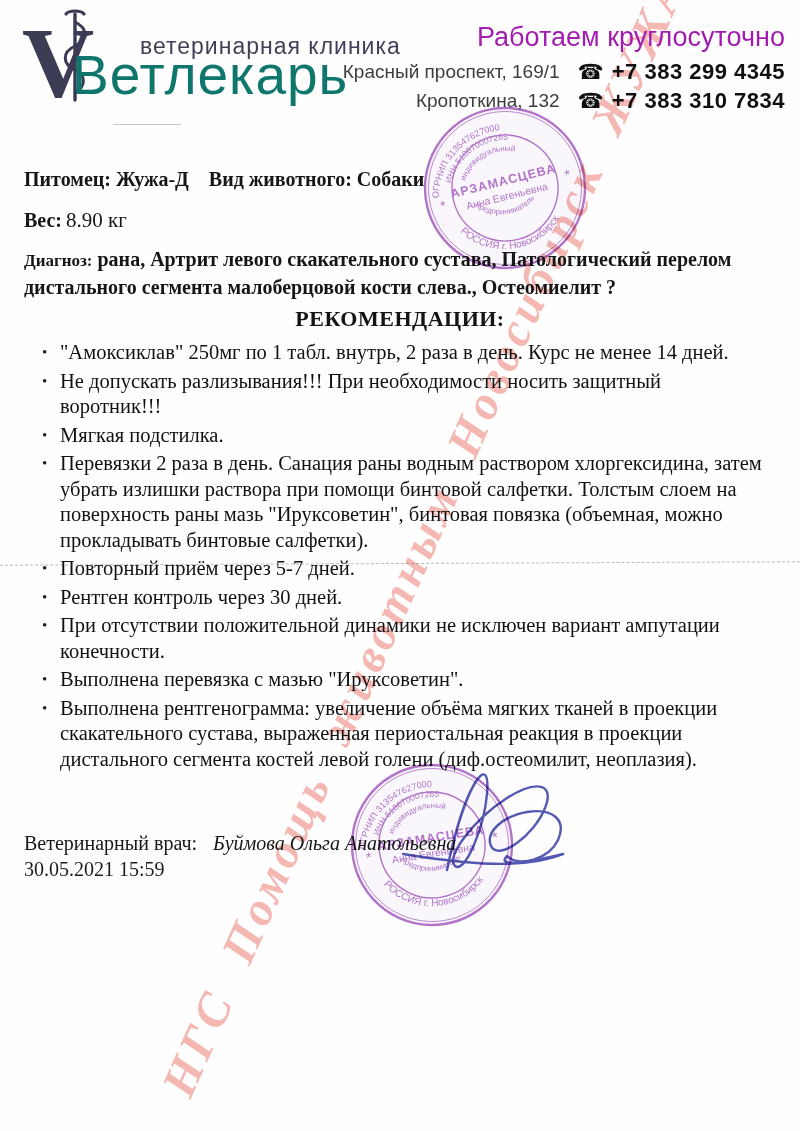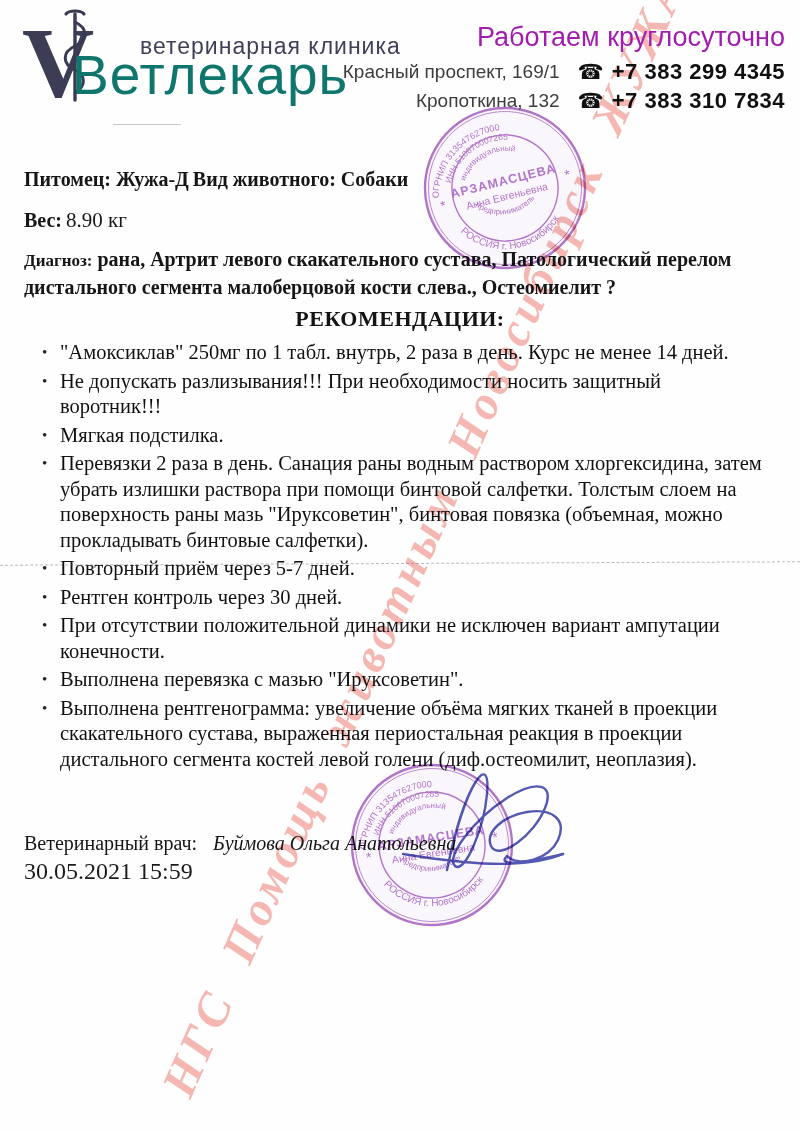"Вид животного: Собаки" .species { margin-left: 4px -> 20px }
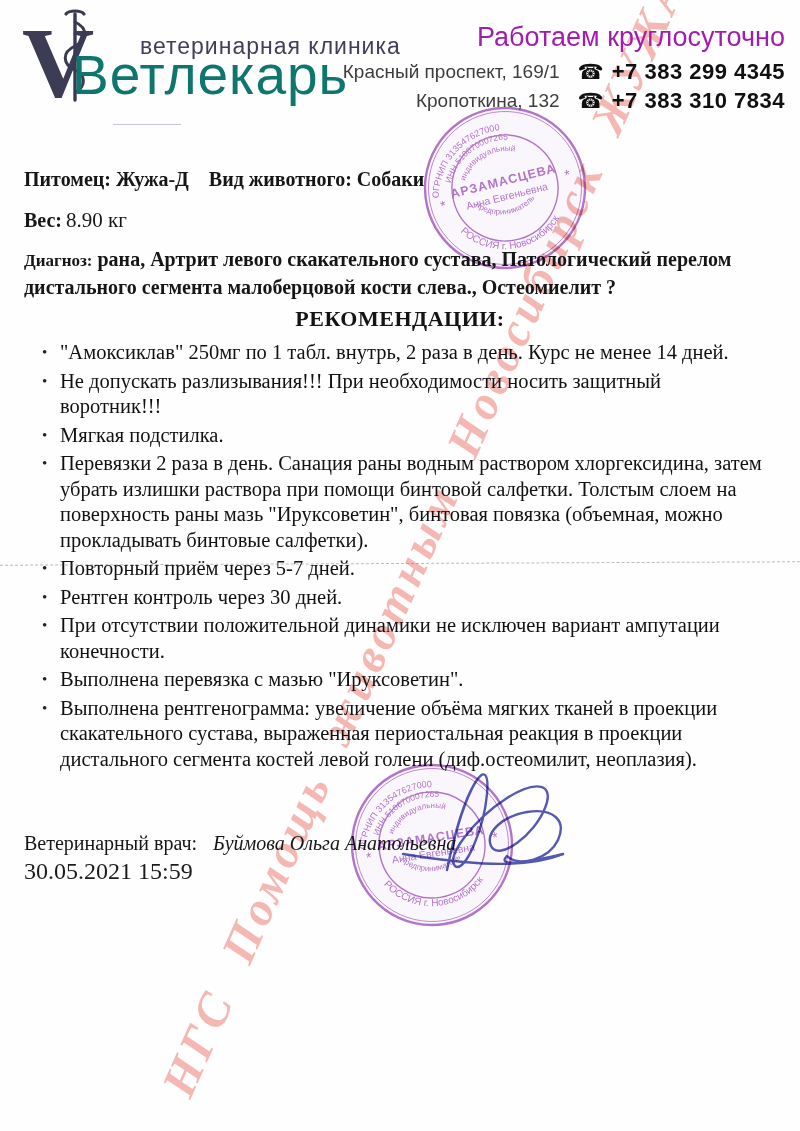"30.05.2021 15:59" .visit-dt { font-size: 24px -> 20px }
